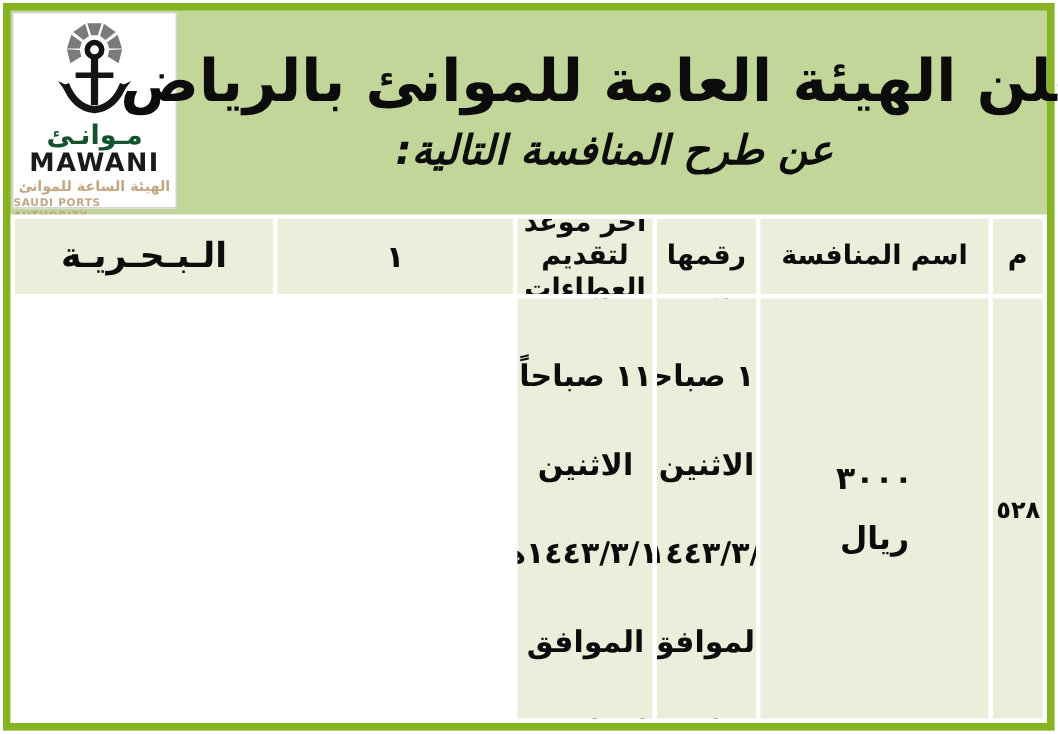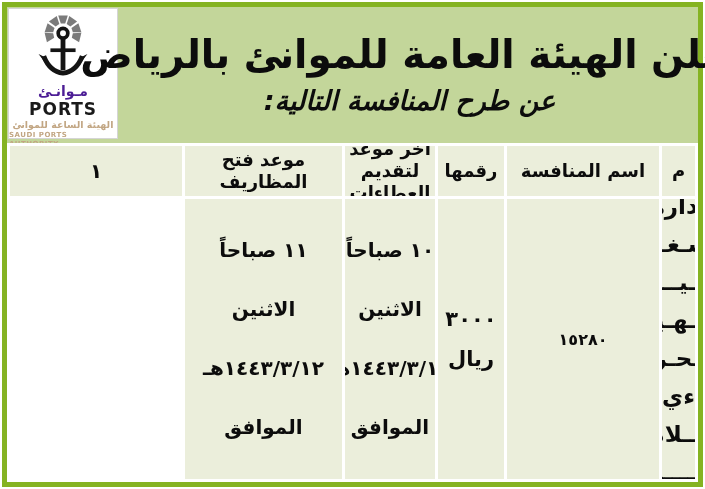"مـوانـئ" .logo-ar { color: #4c1d95 -> #14532d; font-size: 14px -> 18px }
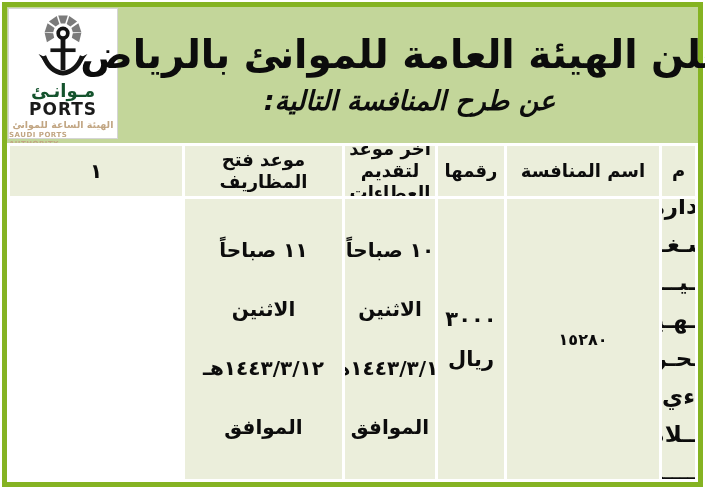"PORTS" div.logo-en { text: PORTS -> MAWANI }
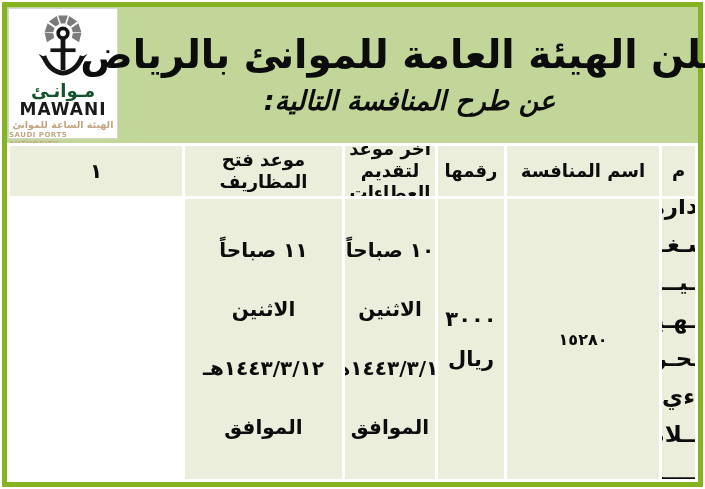"موعد فتح المظاريف" div.cell { html: <div>موعد فتح المظاريف</div> -> none }
